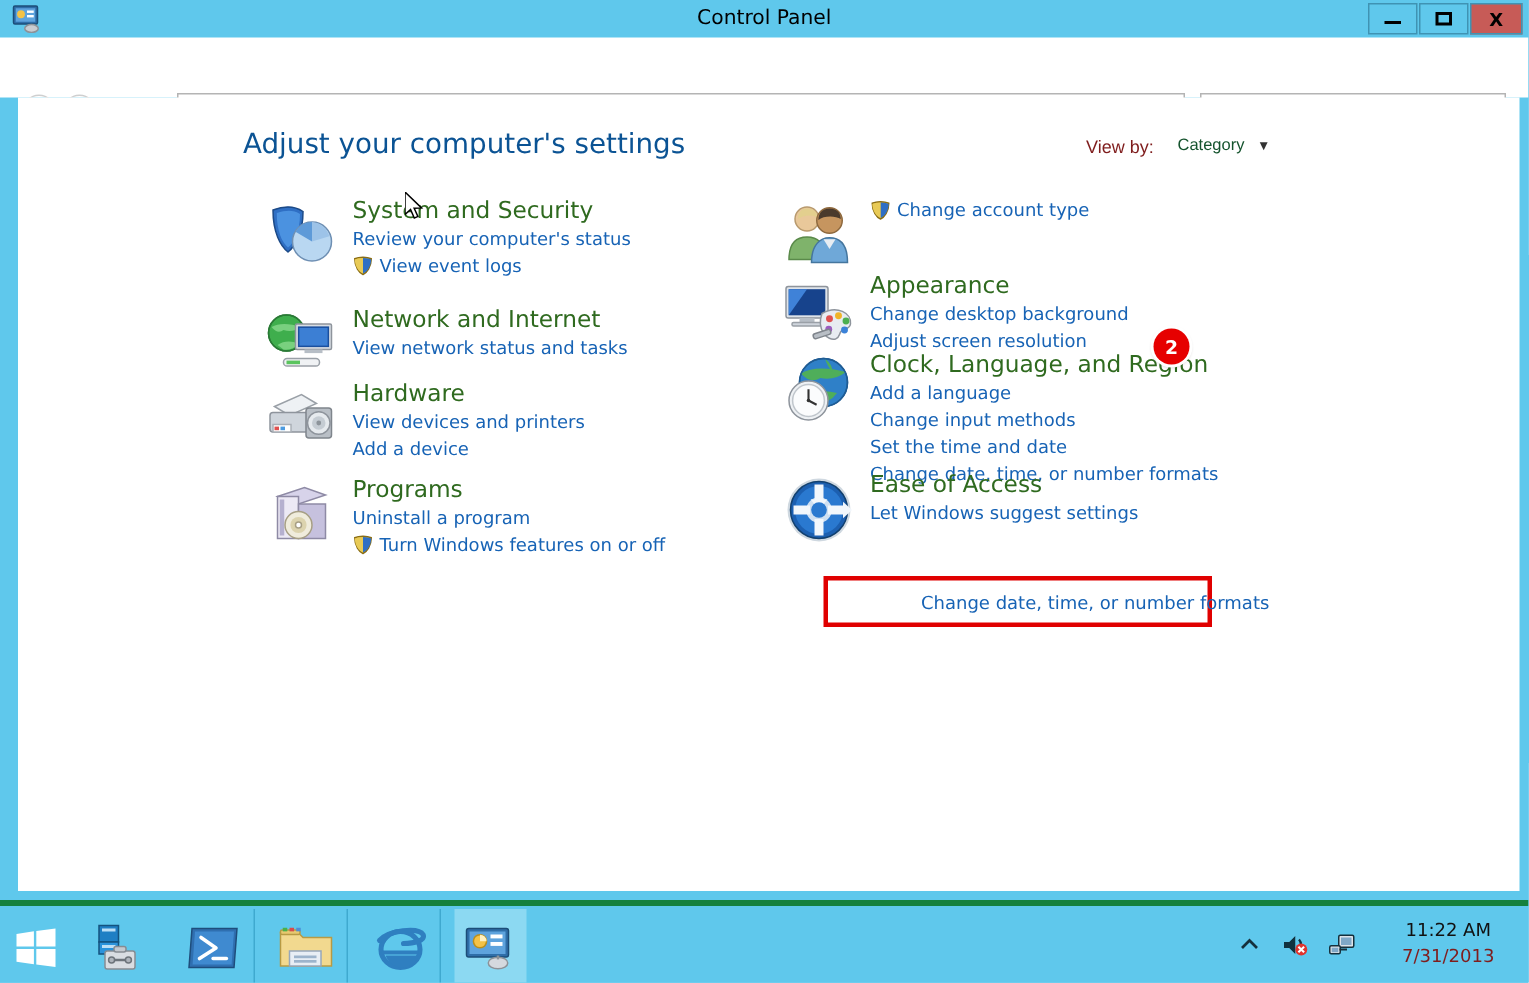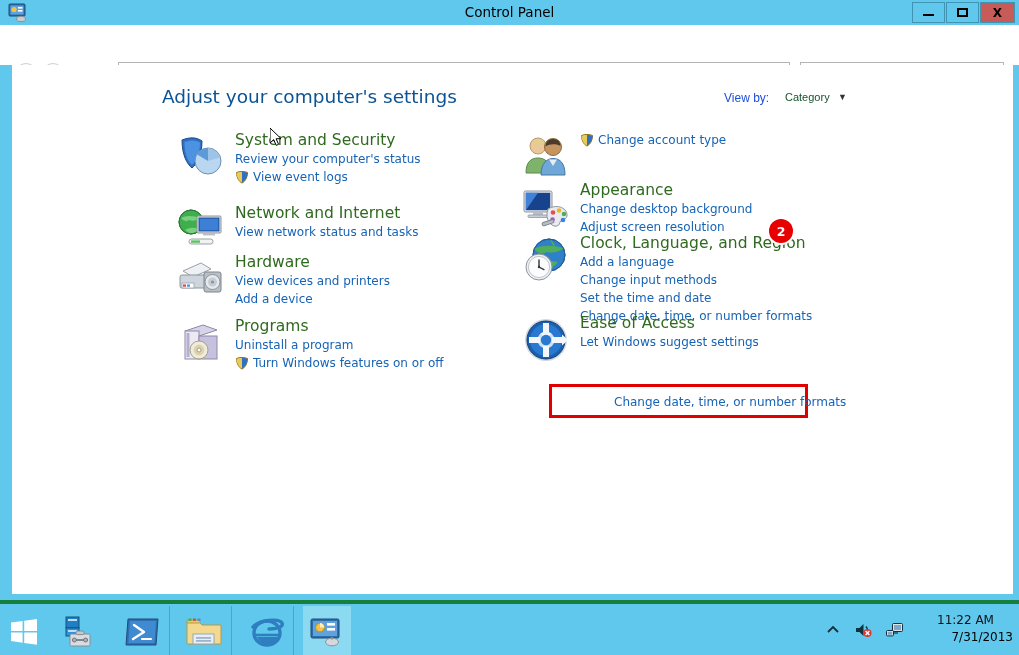"View by:" #viewby { color: #1d4ed8 -> #7f1d1d }
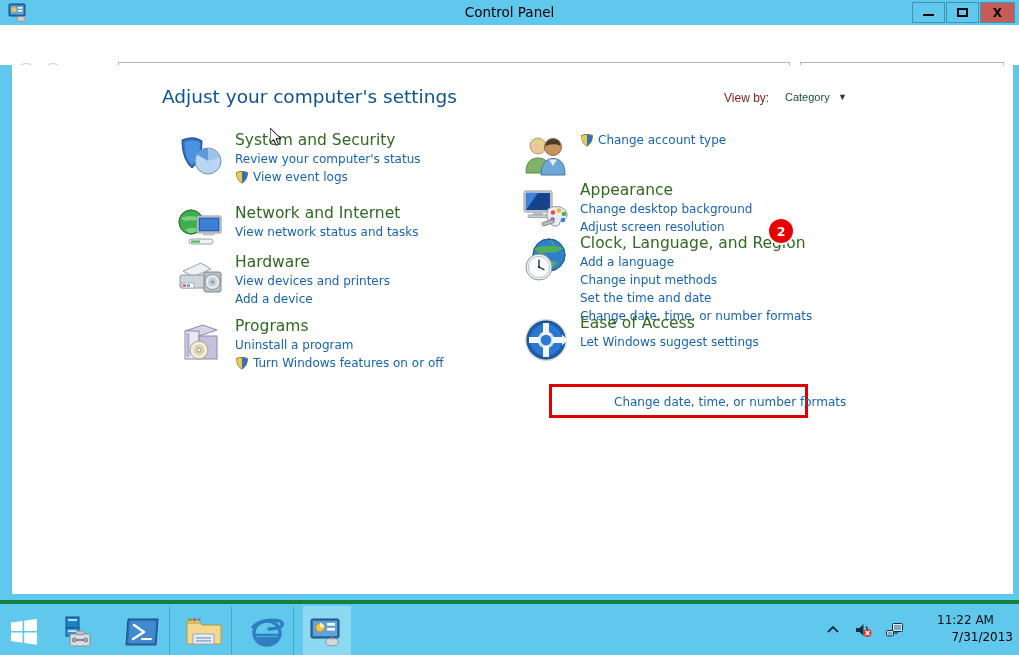"7/31/2013" #clock-date { color: #000000 -> #7f1d1d; text-align: right -> center }
